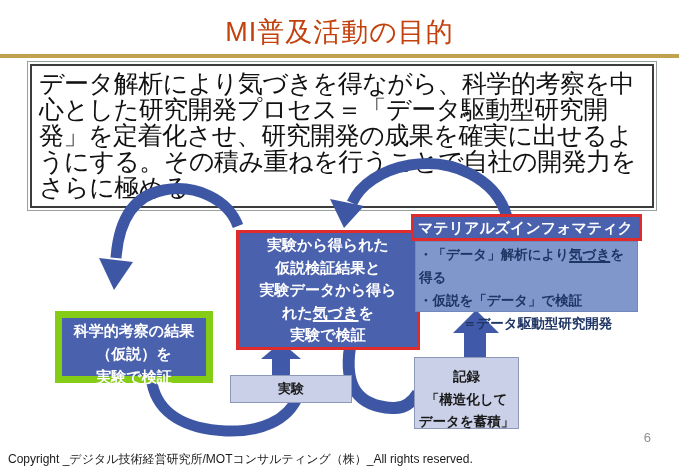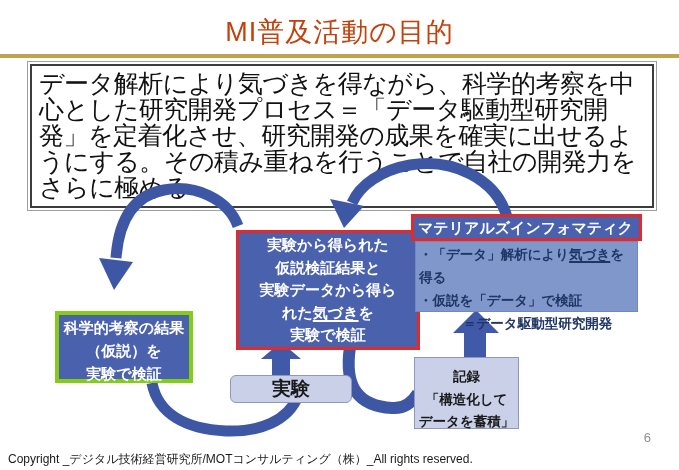"科学的考察の結果" .hypothesis { border: 4px solid #84cc16 -> 7px solid #84cc16; width: 138px -> 158px }
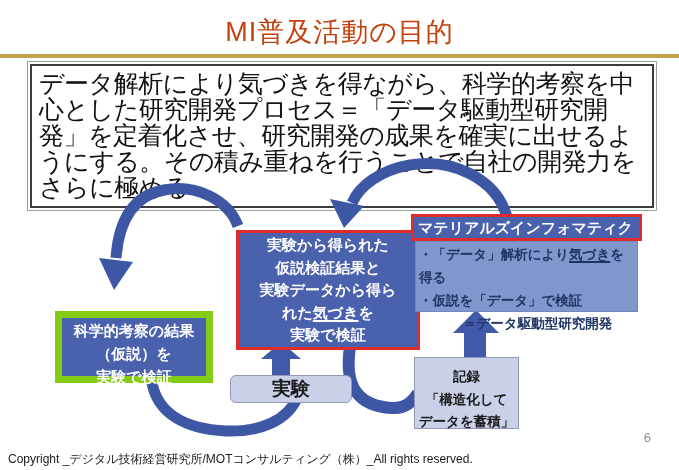"実験" .experiment { border-radius: 6px -> none; font-size: 19px -> 13px }
